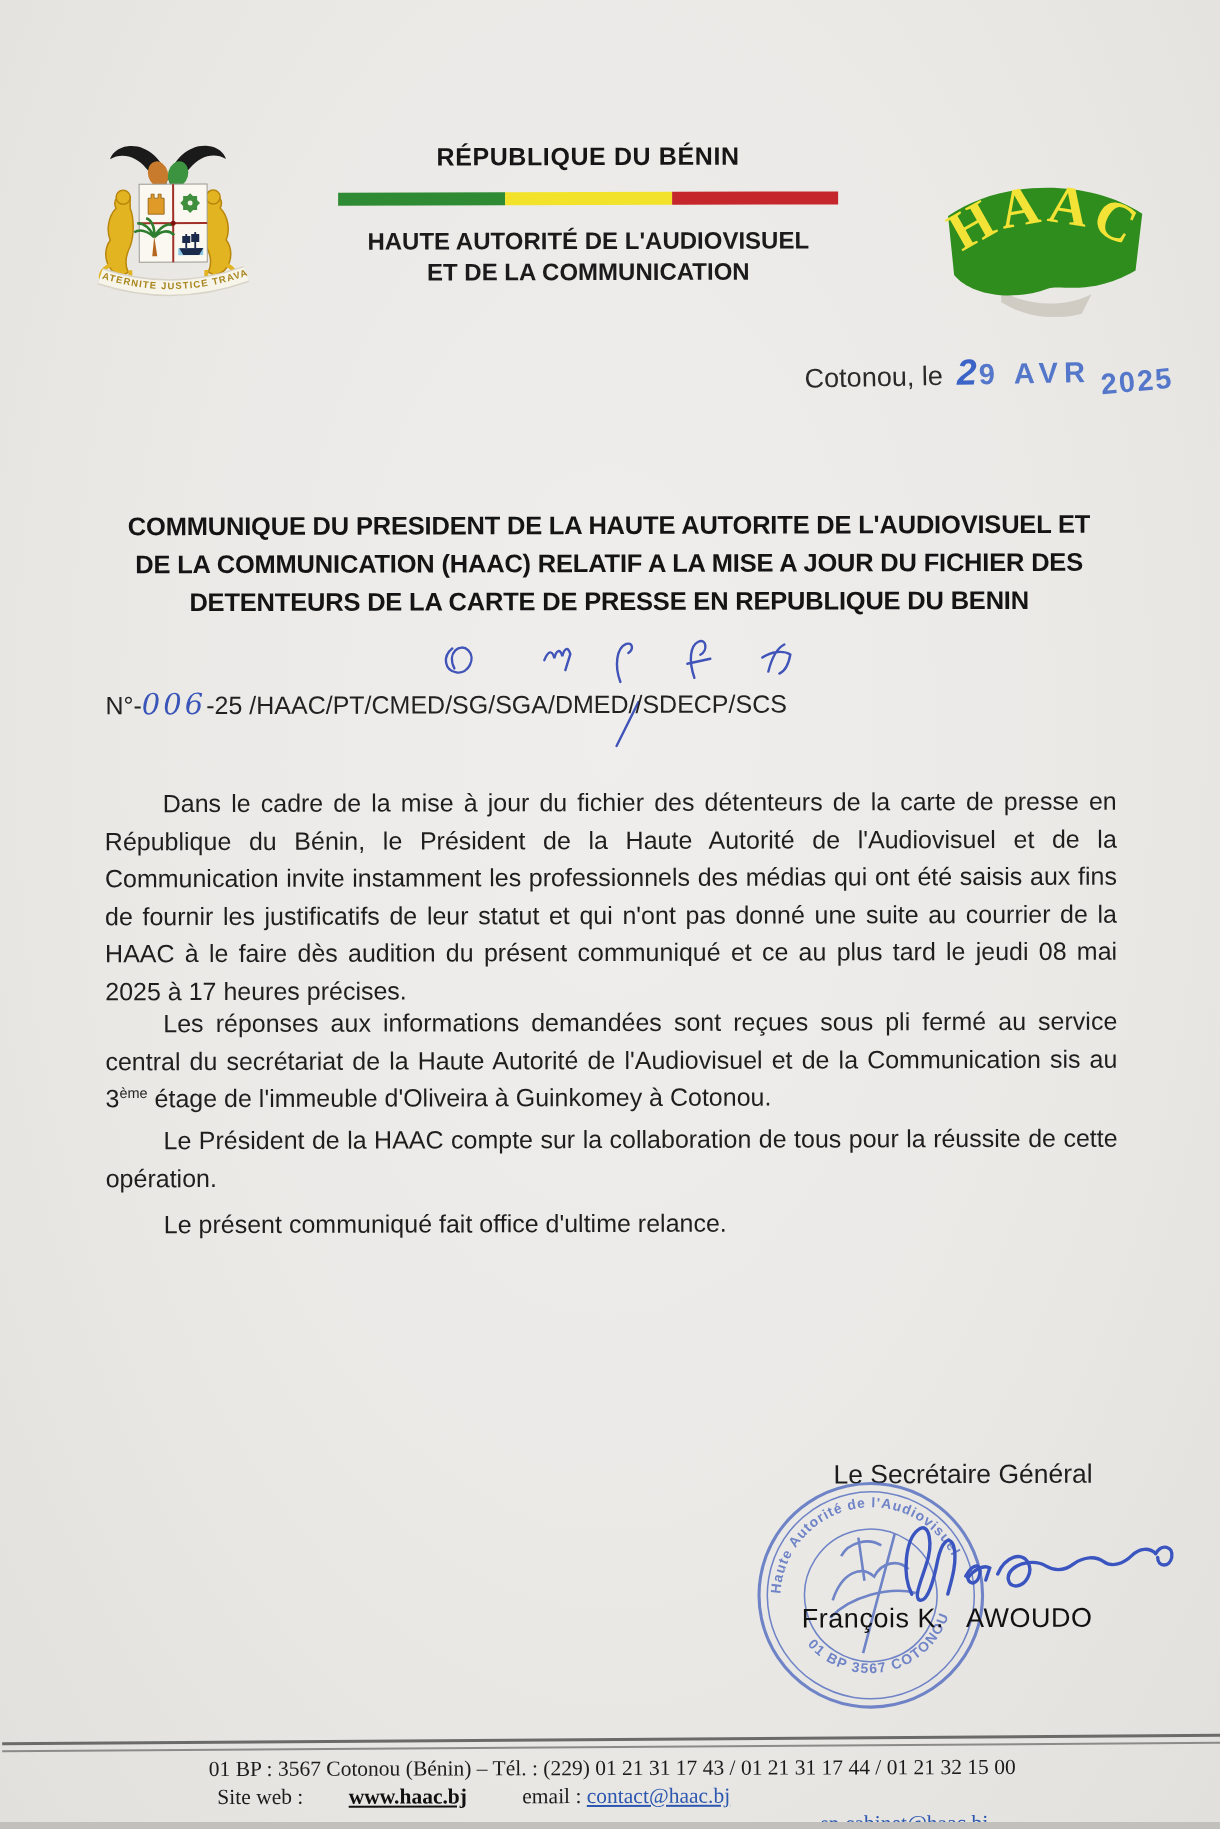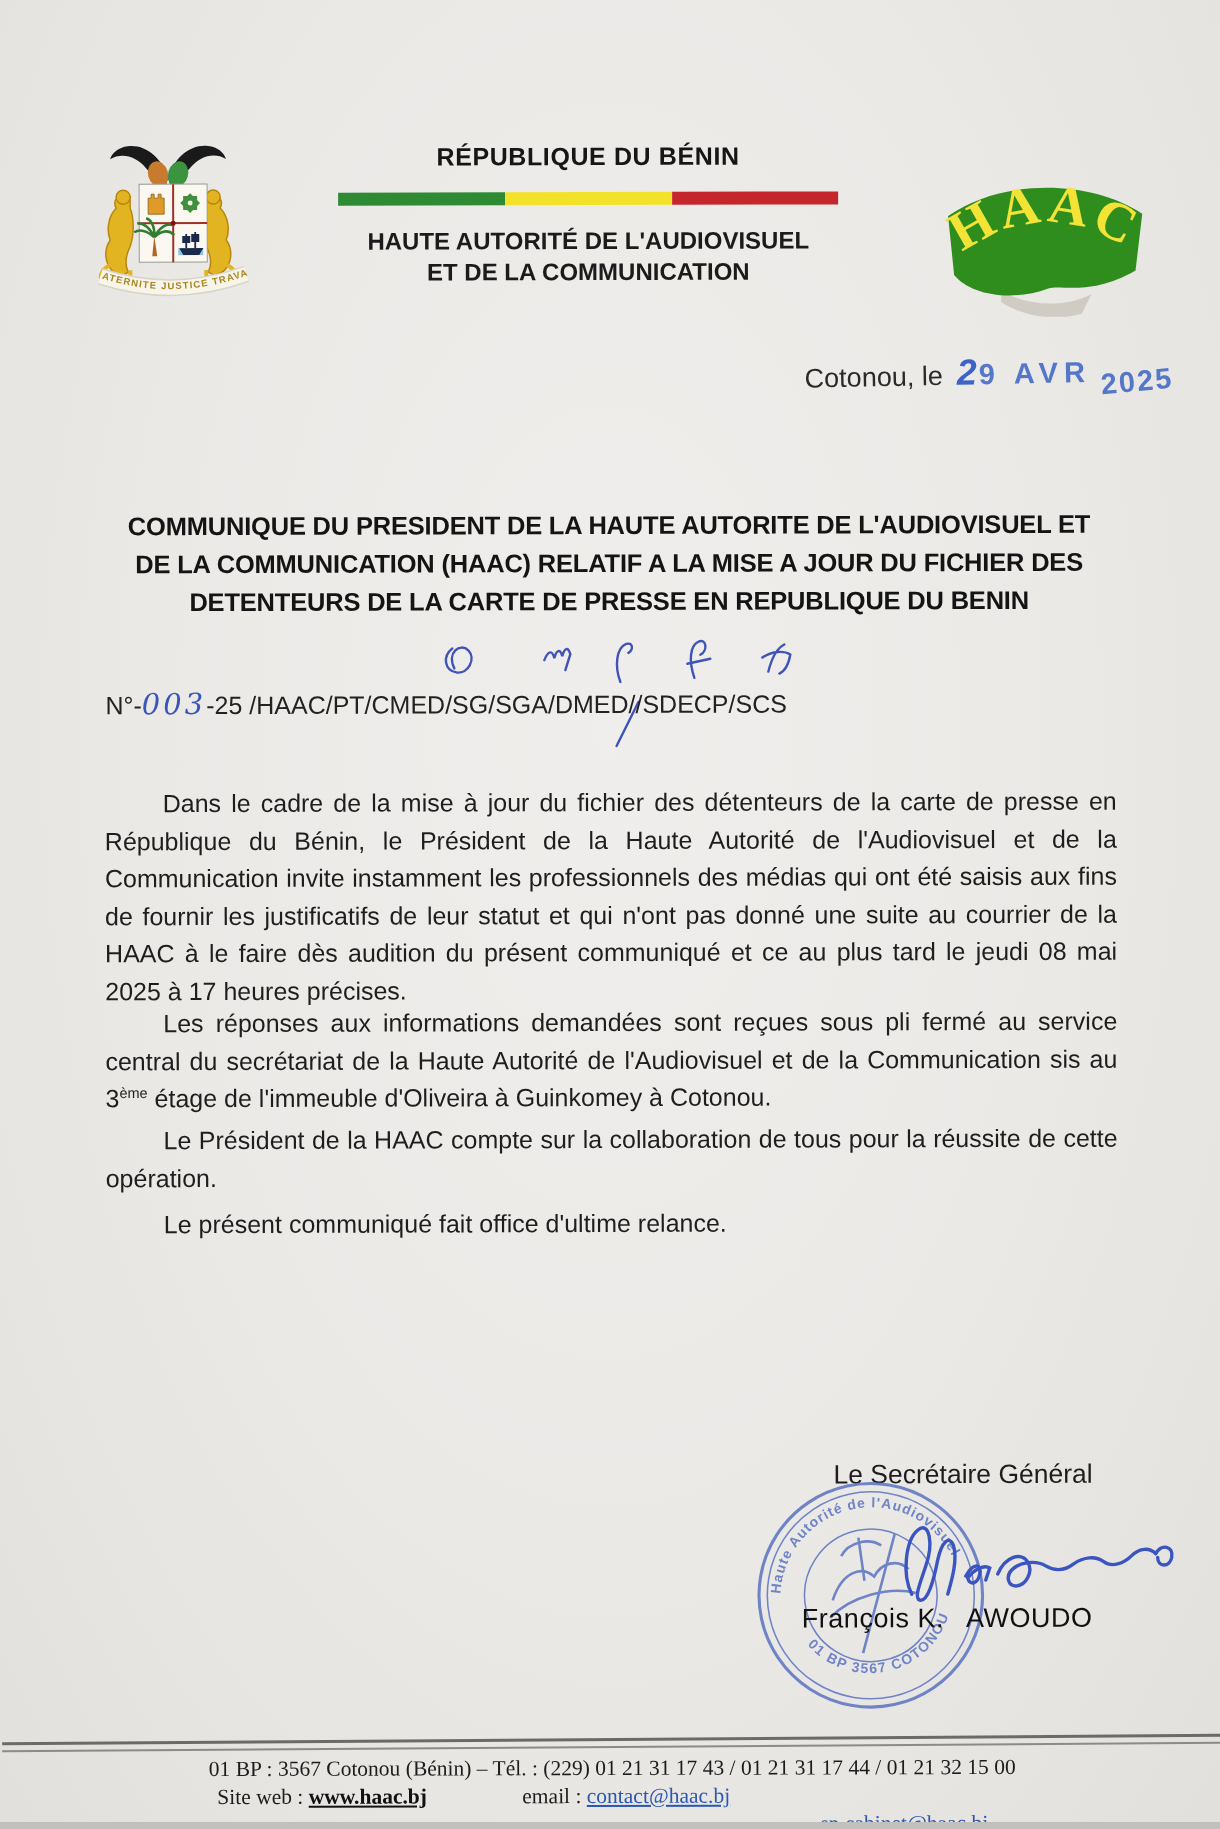"003" span.hand-number { text: 003 -> 006 }
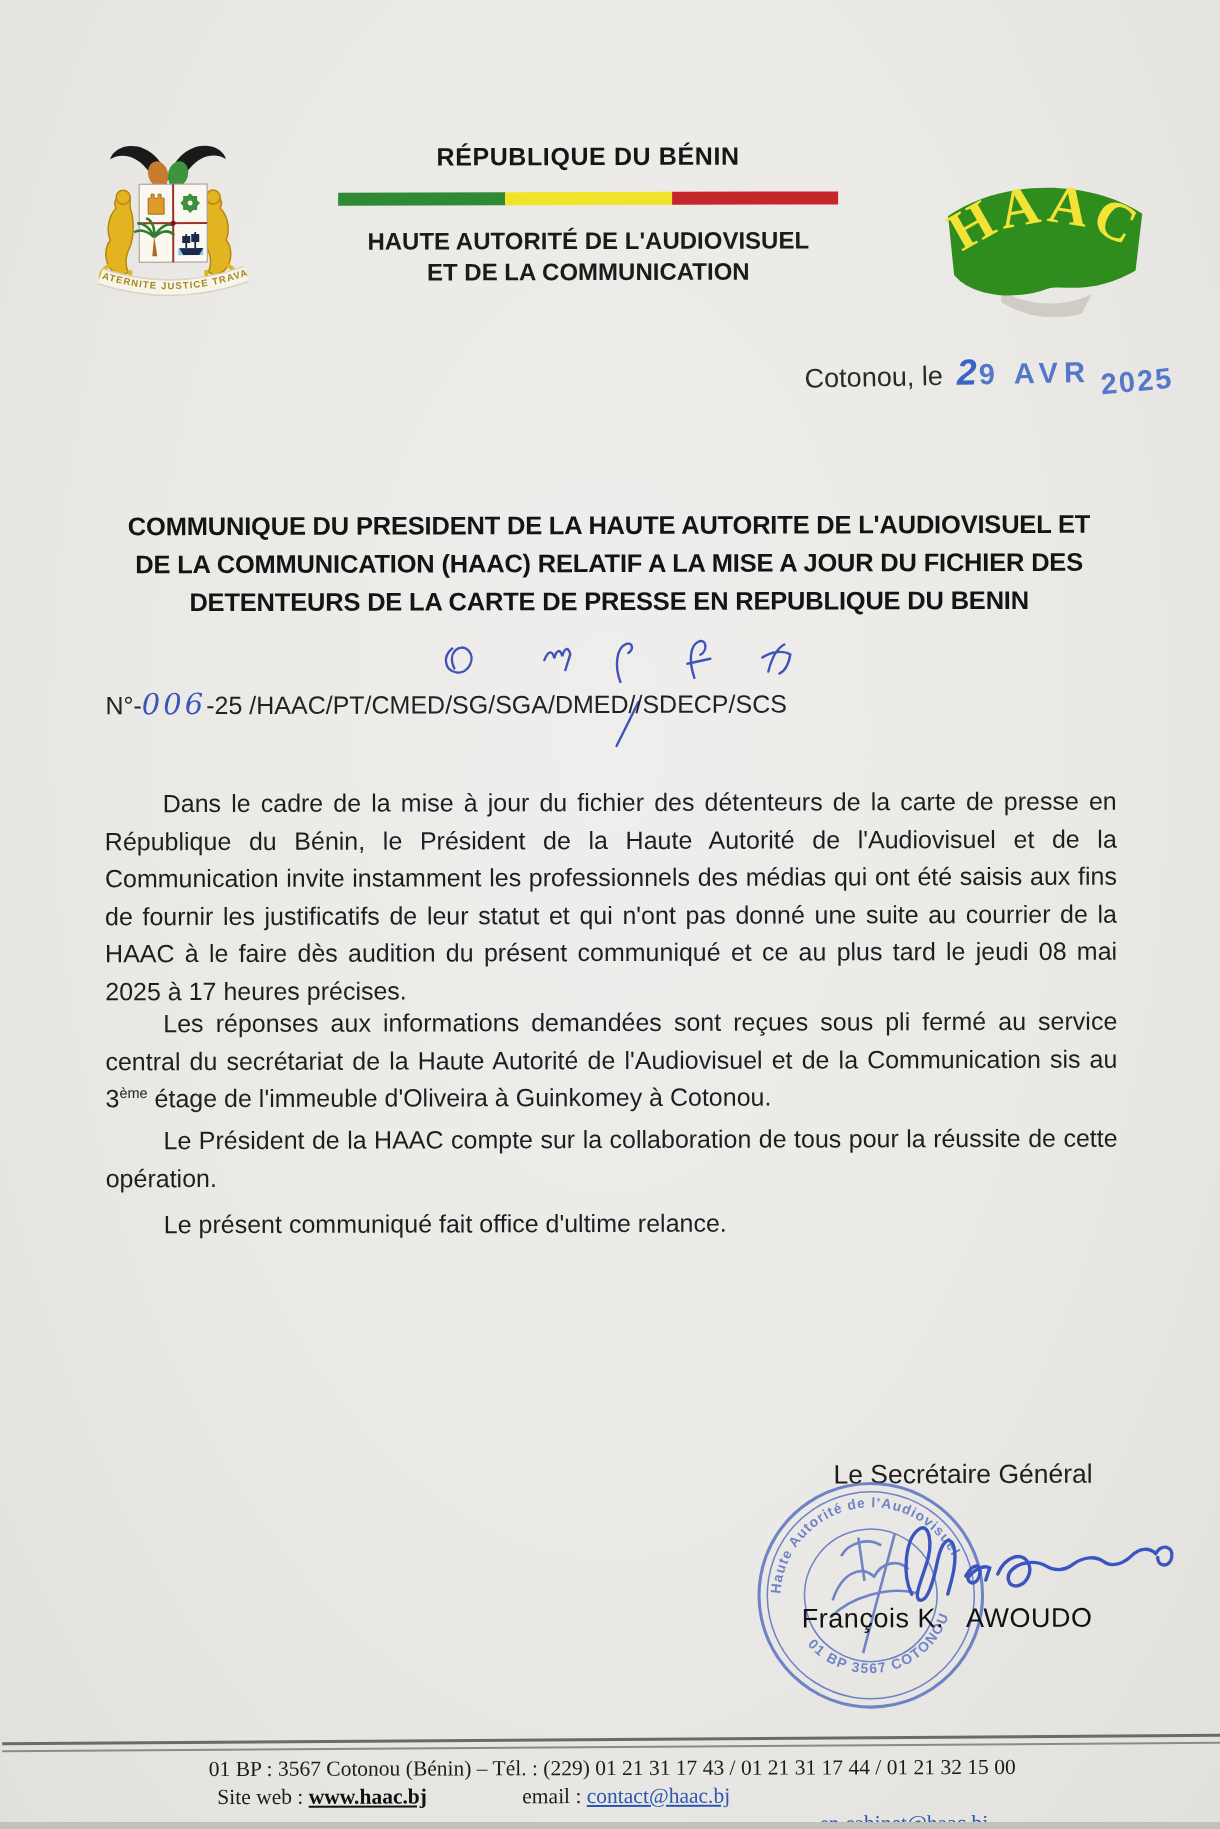"www.haac.bj" .link-black { margin-left: none -> 40px }
